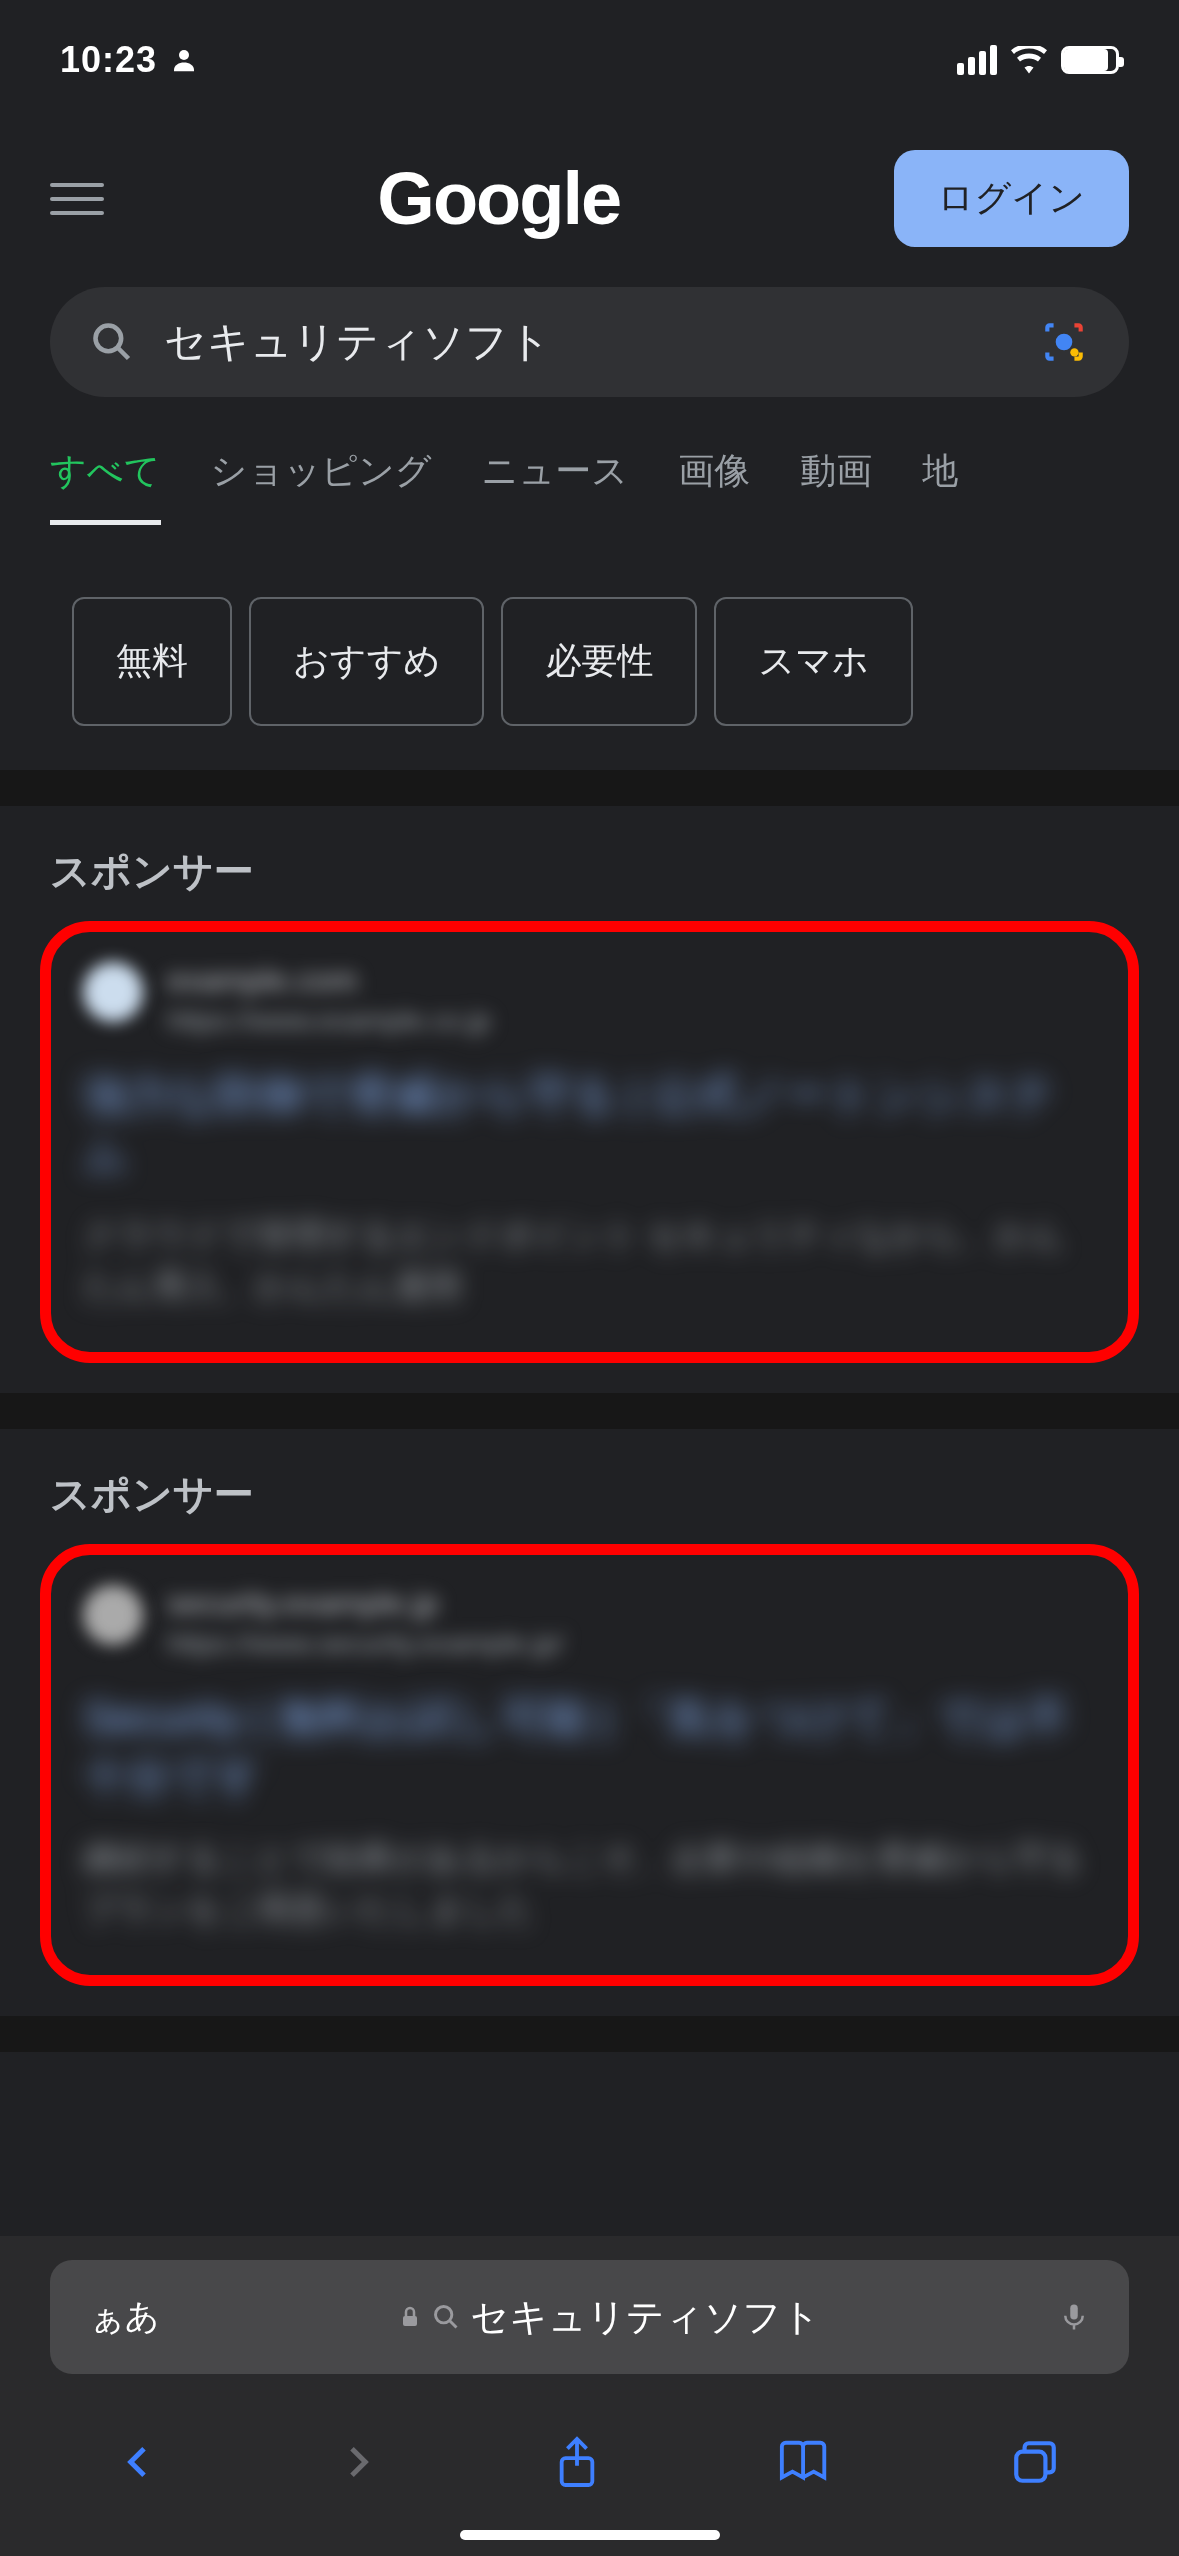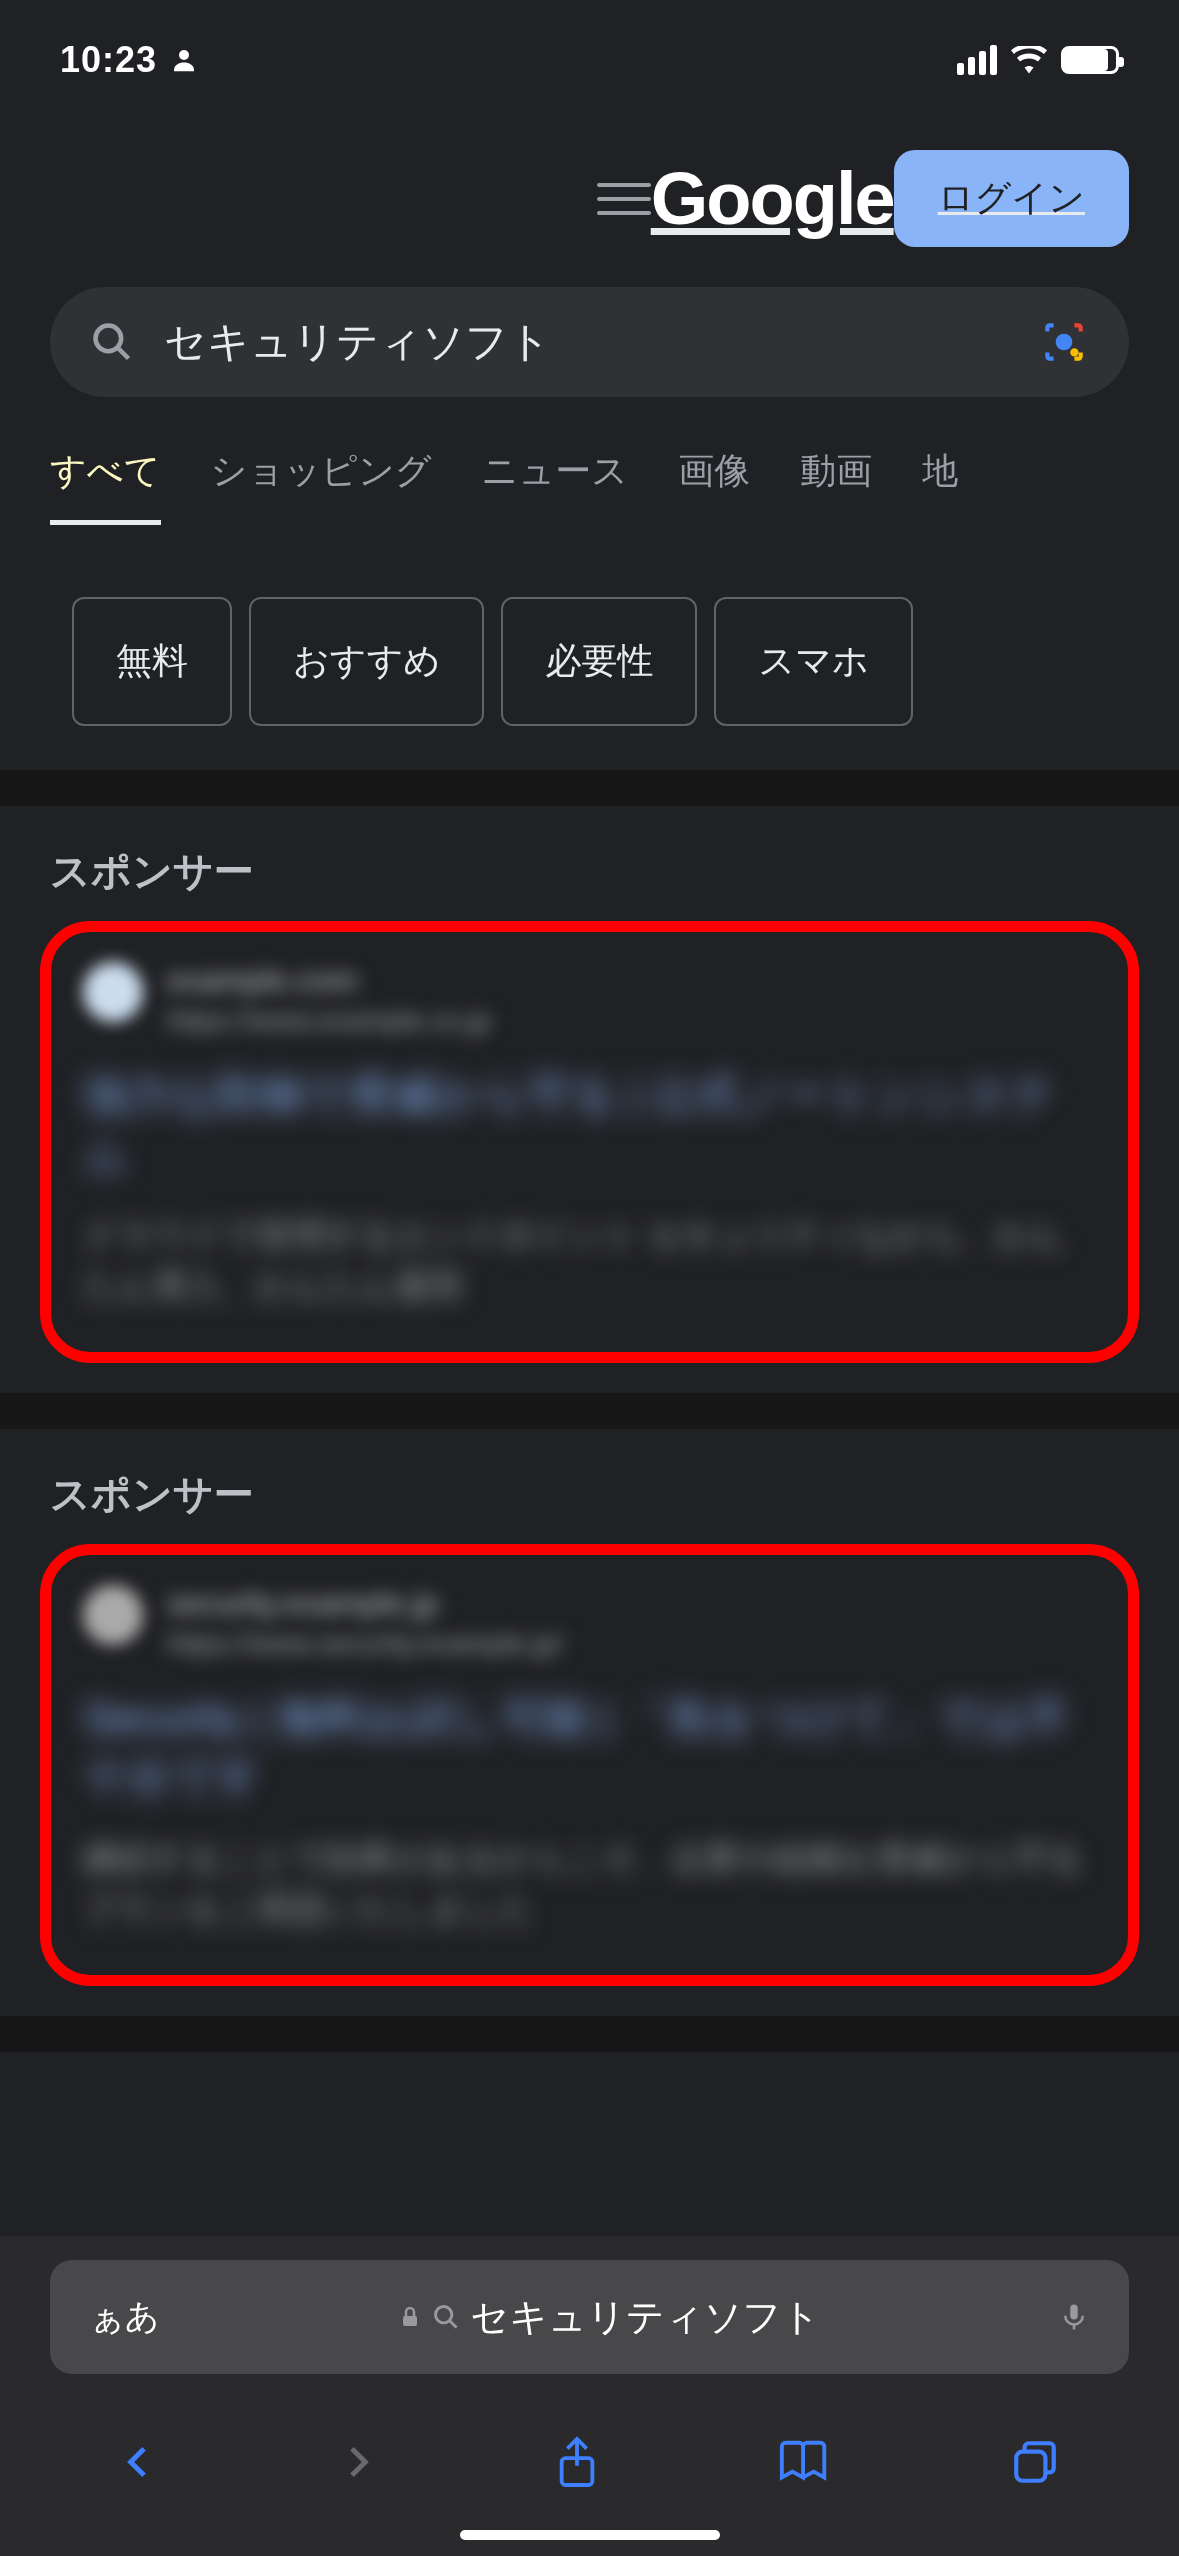"Google" .header { justify-content: flex-end -> space-between; text-decoration: underline -> none }
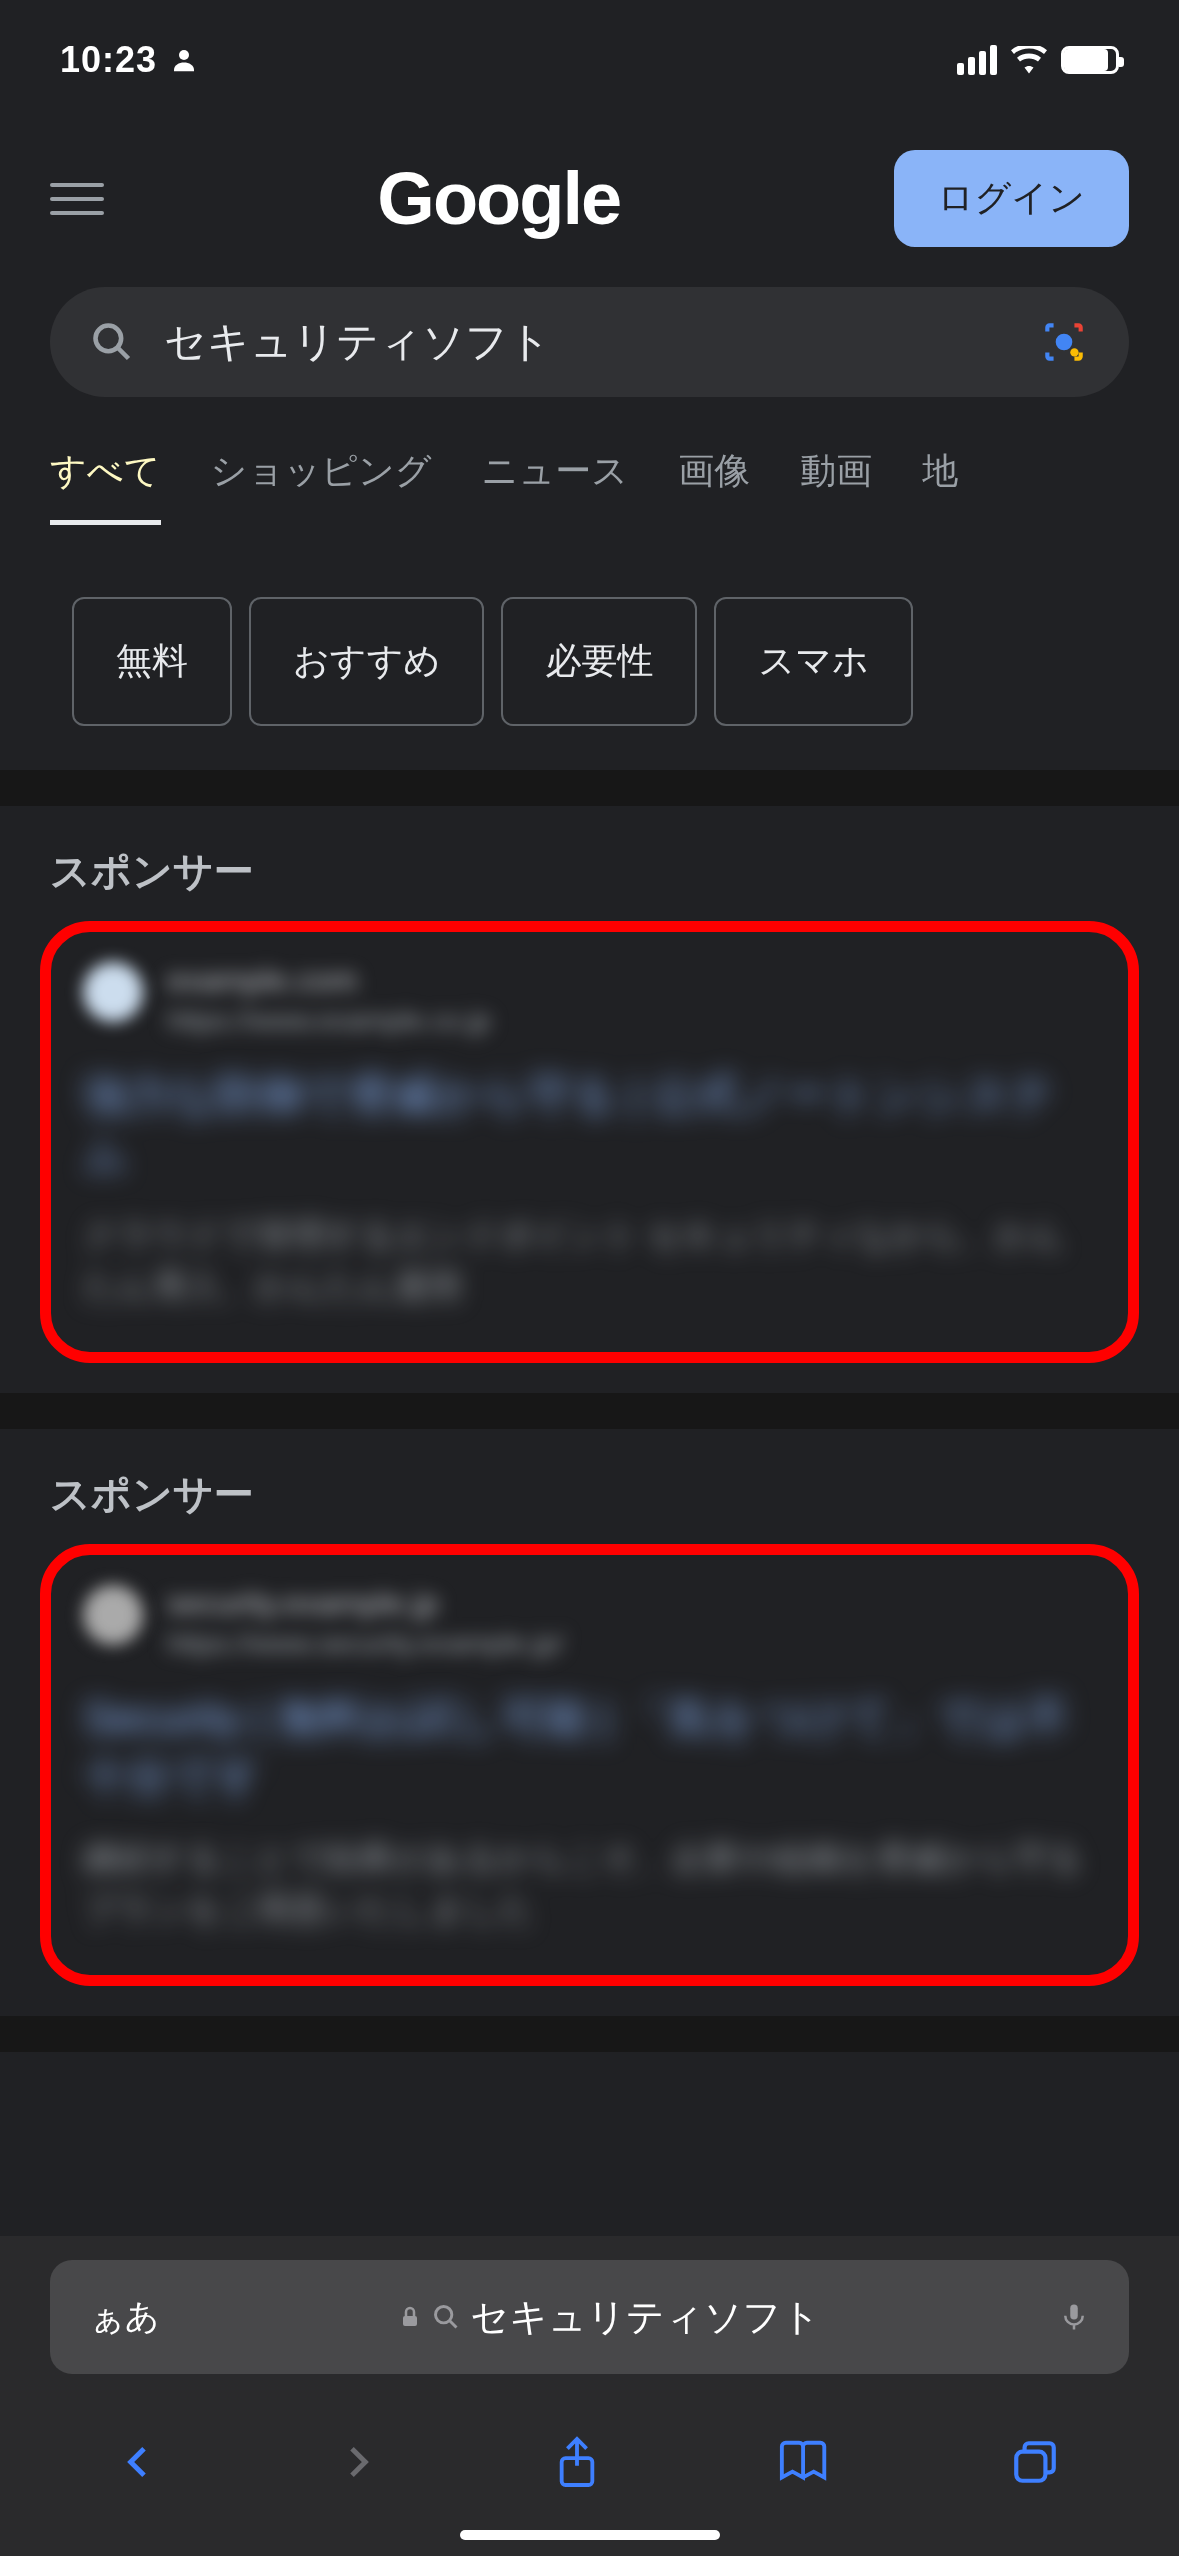"すべて" .tab.active { color: #fef9c3 -> #22c55e }
